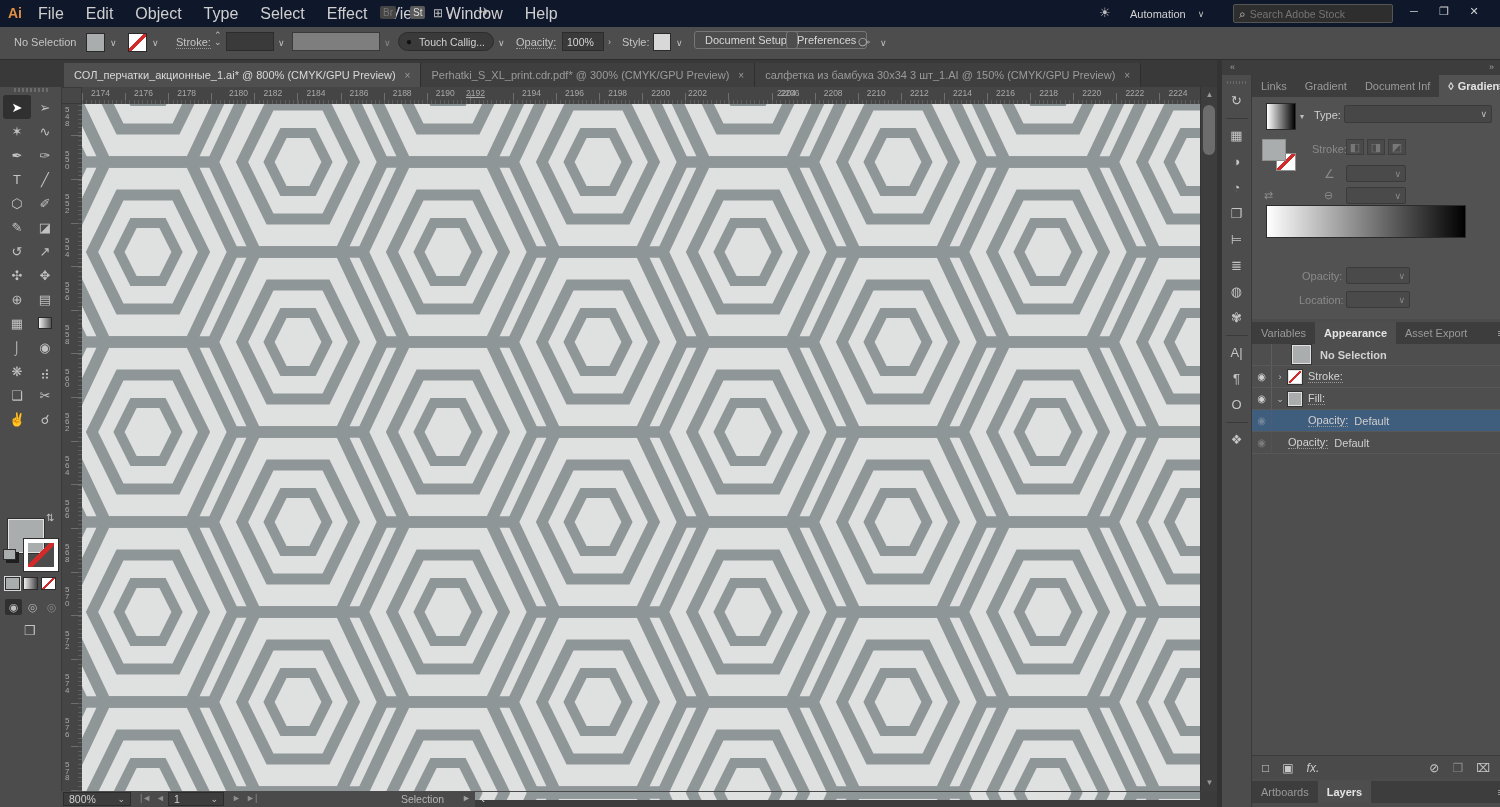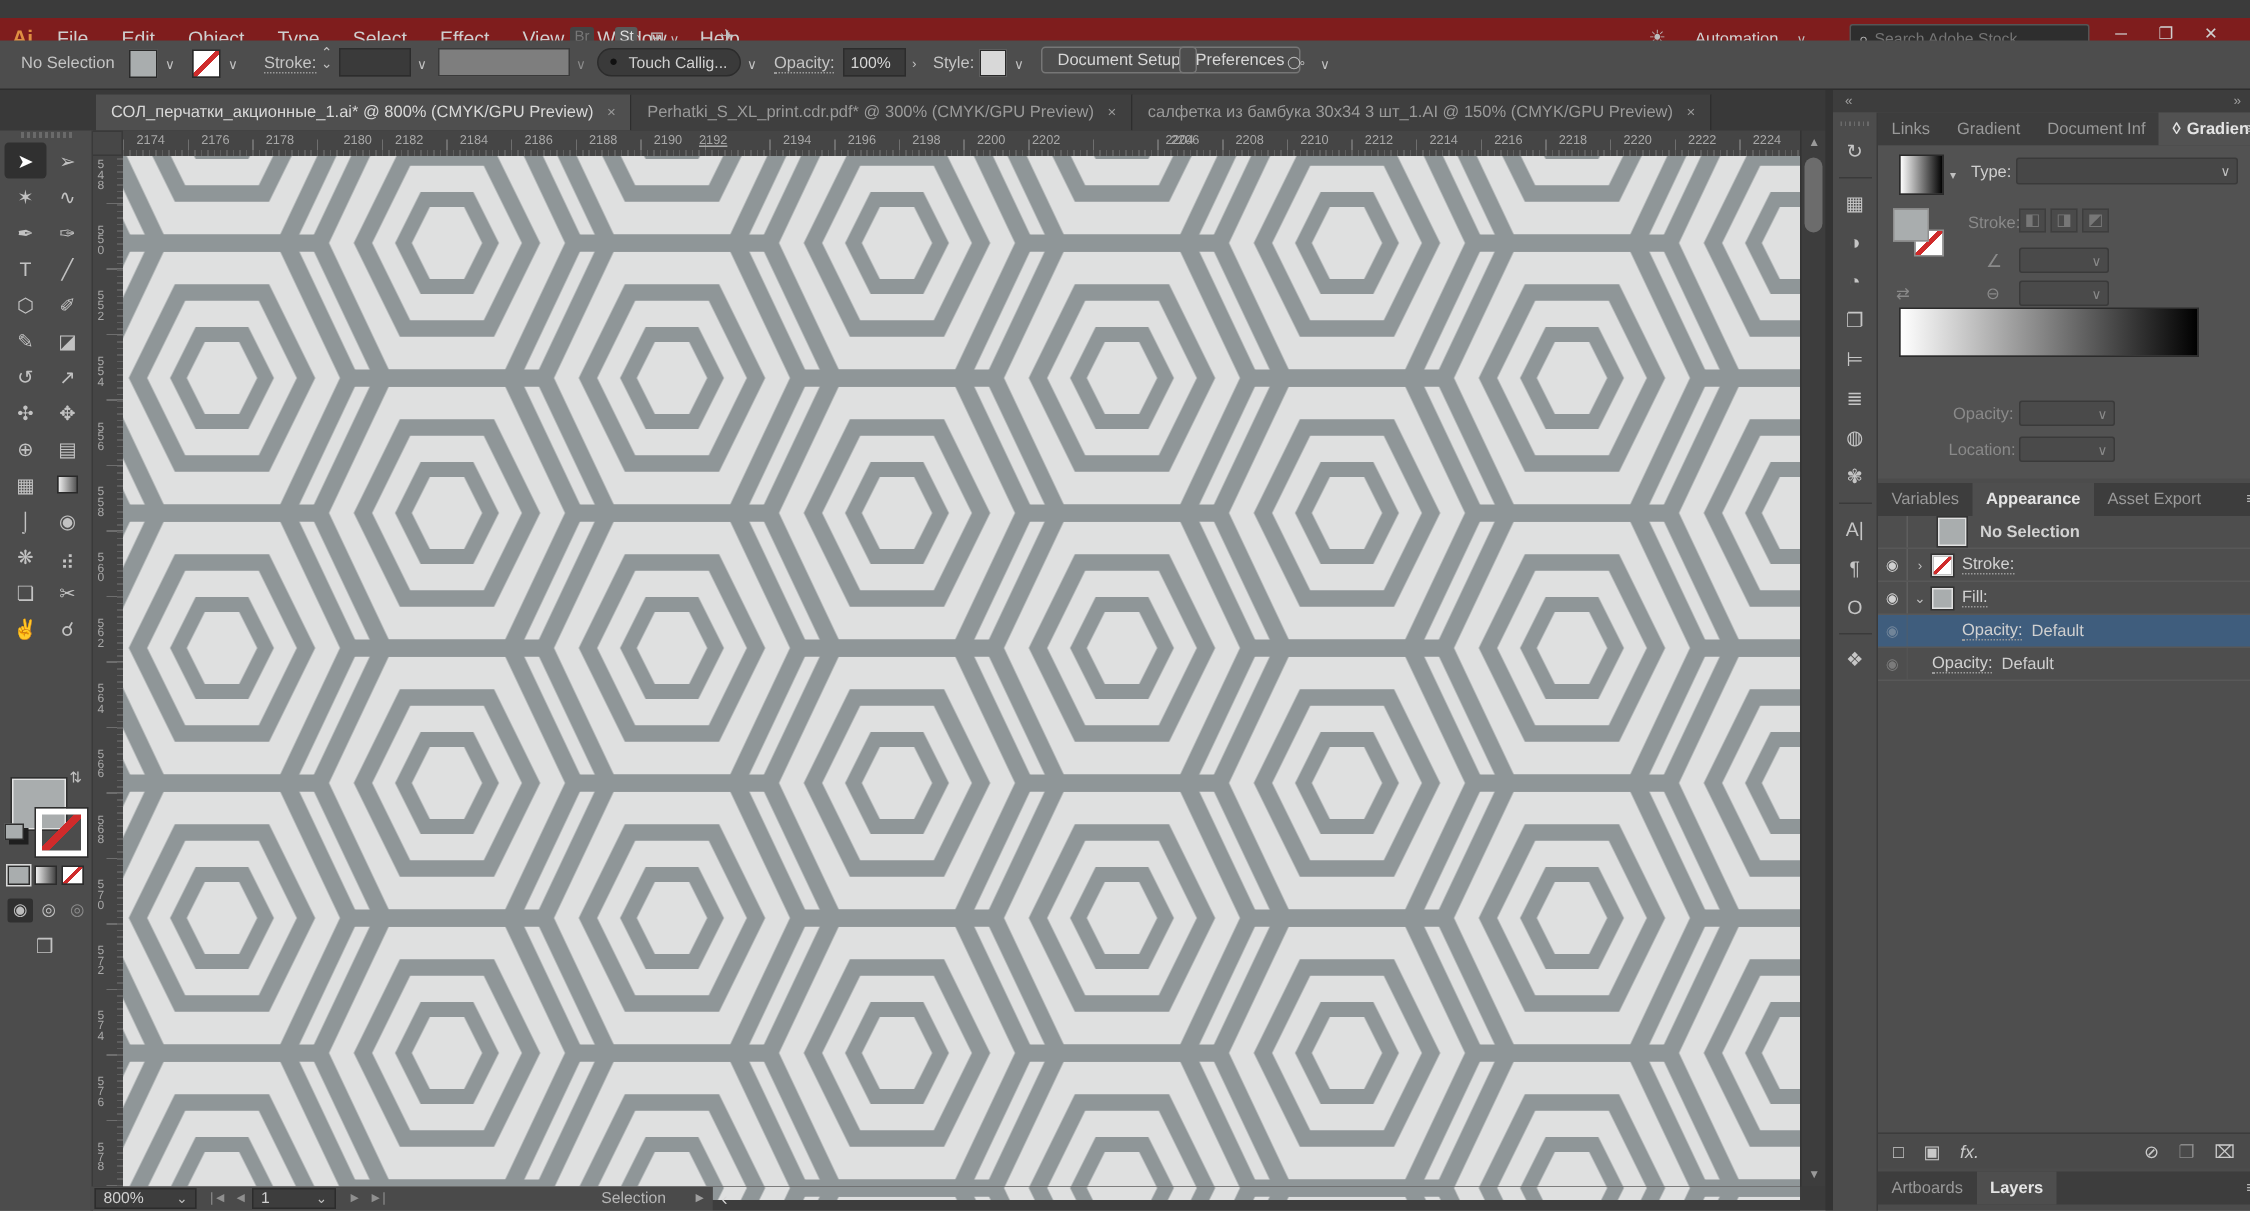"Ai" #titlebar { background: #7f1d1d -> #0f172a; top: 12px -> 0 }
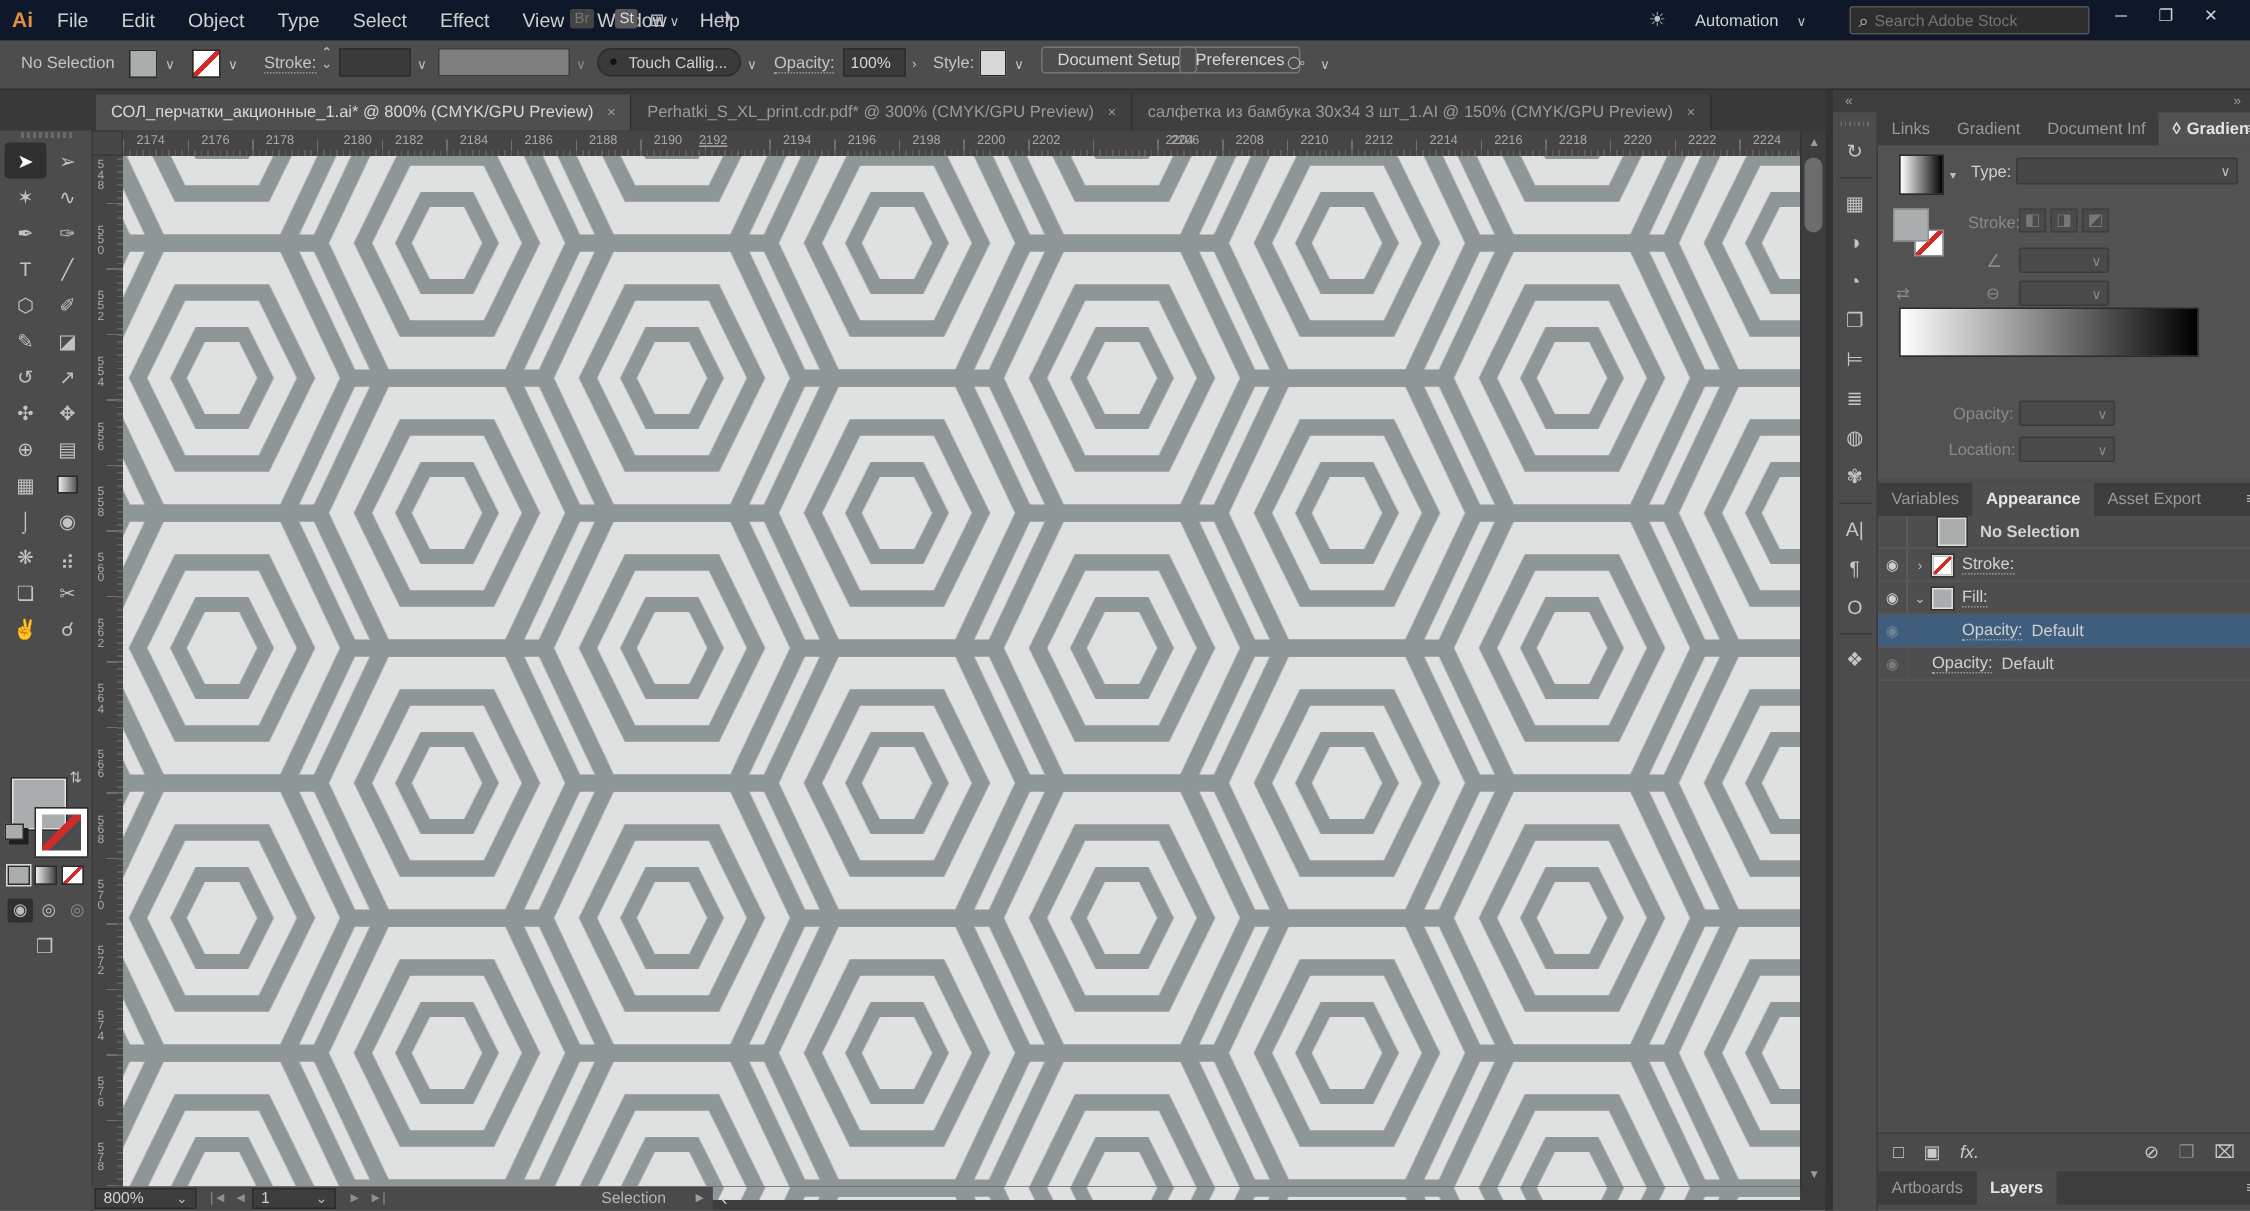"File" .menu-item { font-size: 13px -> 16px }
